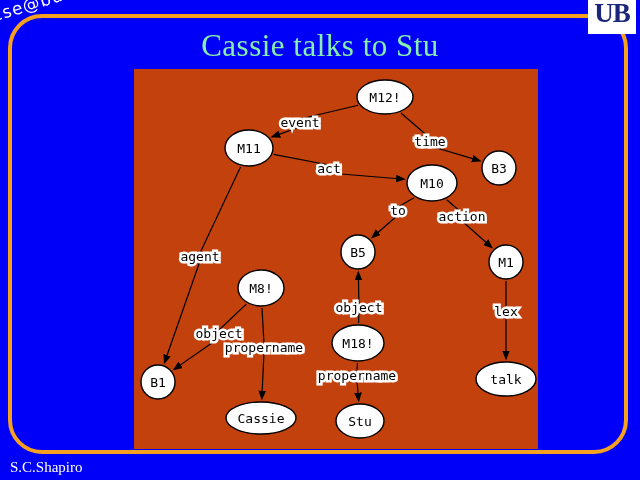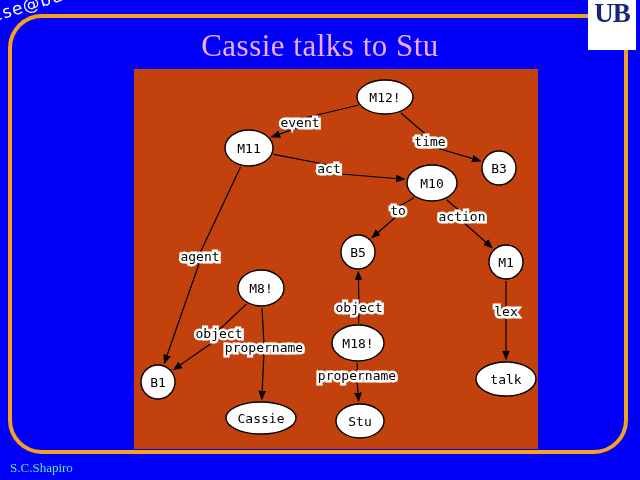"UB" #ub-logo { height: 50px -> 34px }
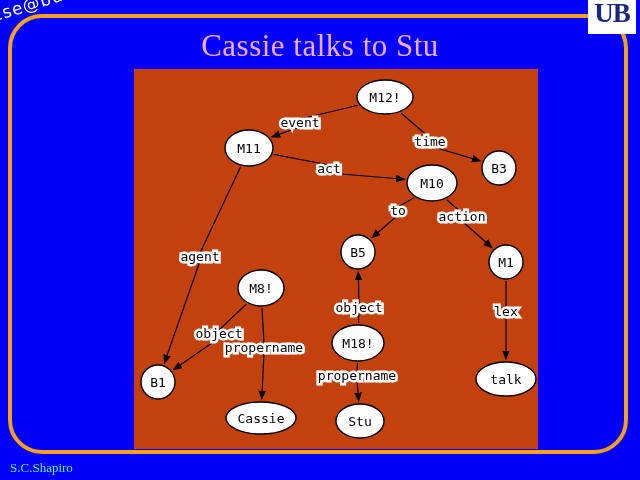"Cassie talks to Stu" #title { color: #f0abfc -> #86efac }
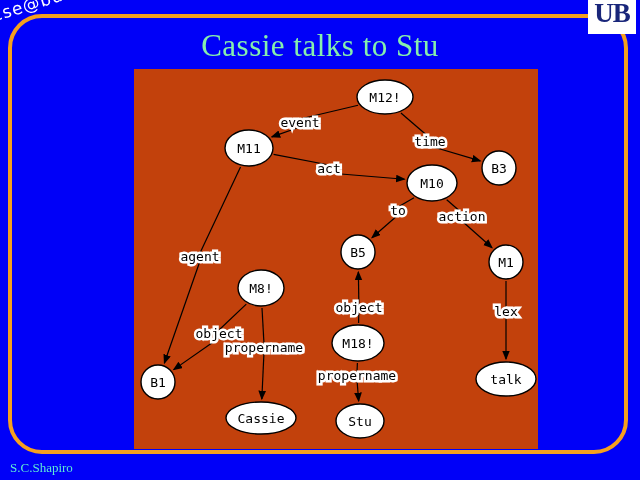"S.C.Shapiro" #footer { color: #5eead4 -> #ffffff; font-size: 13px -> 15px }
